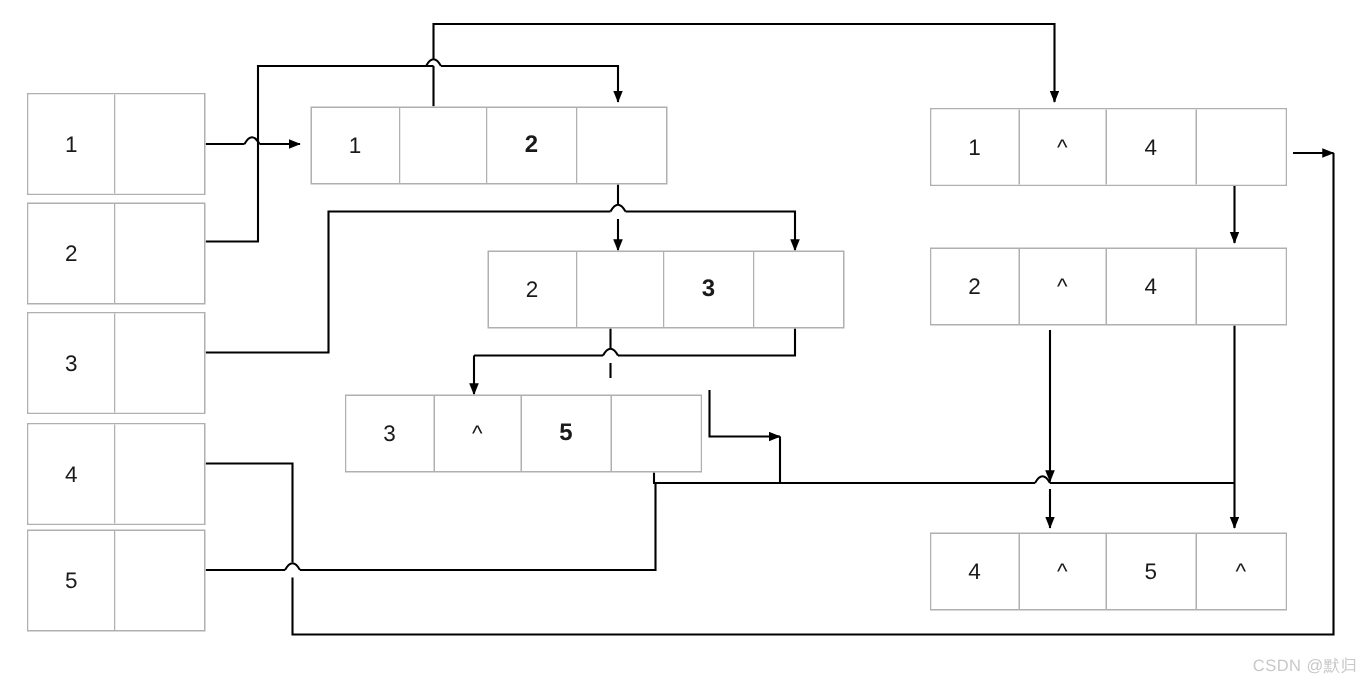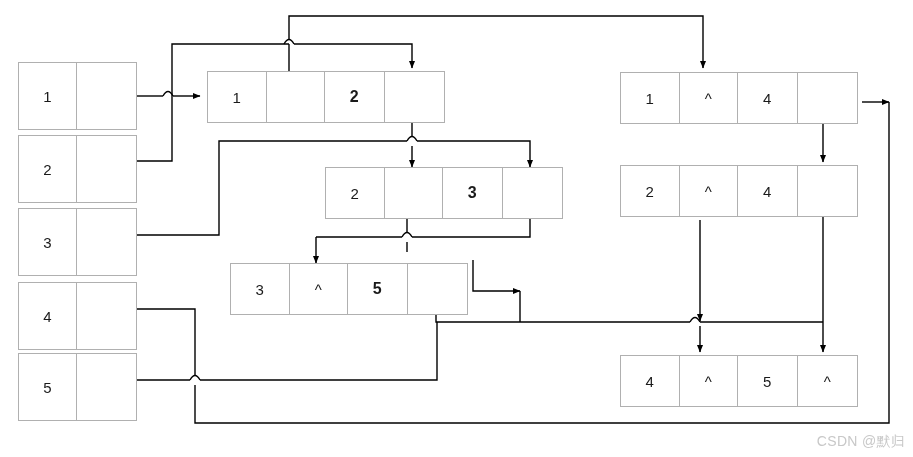"CSDN @默归" .watermark { font-size: 14px -> 11px }
